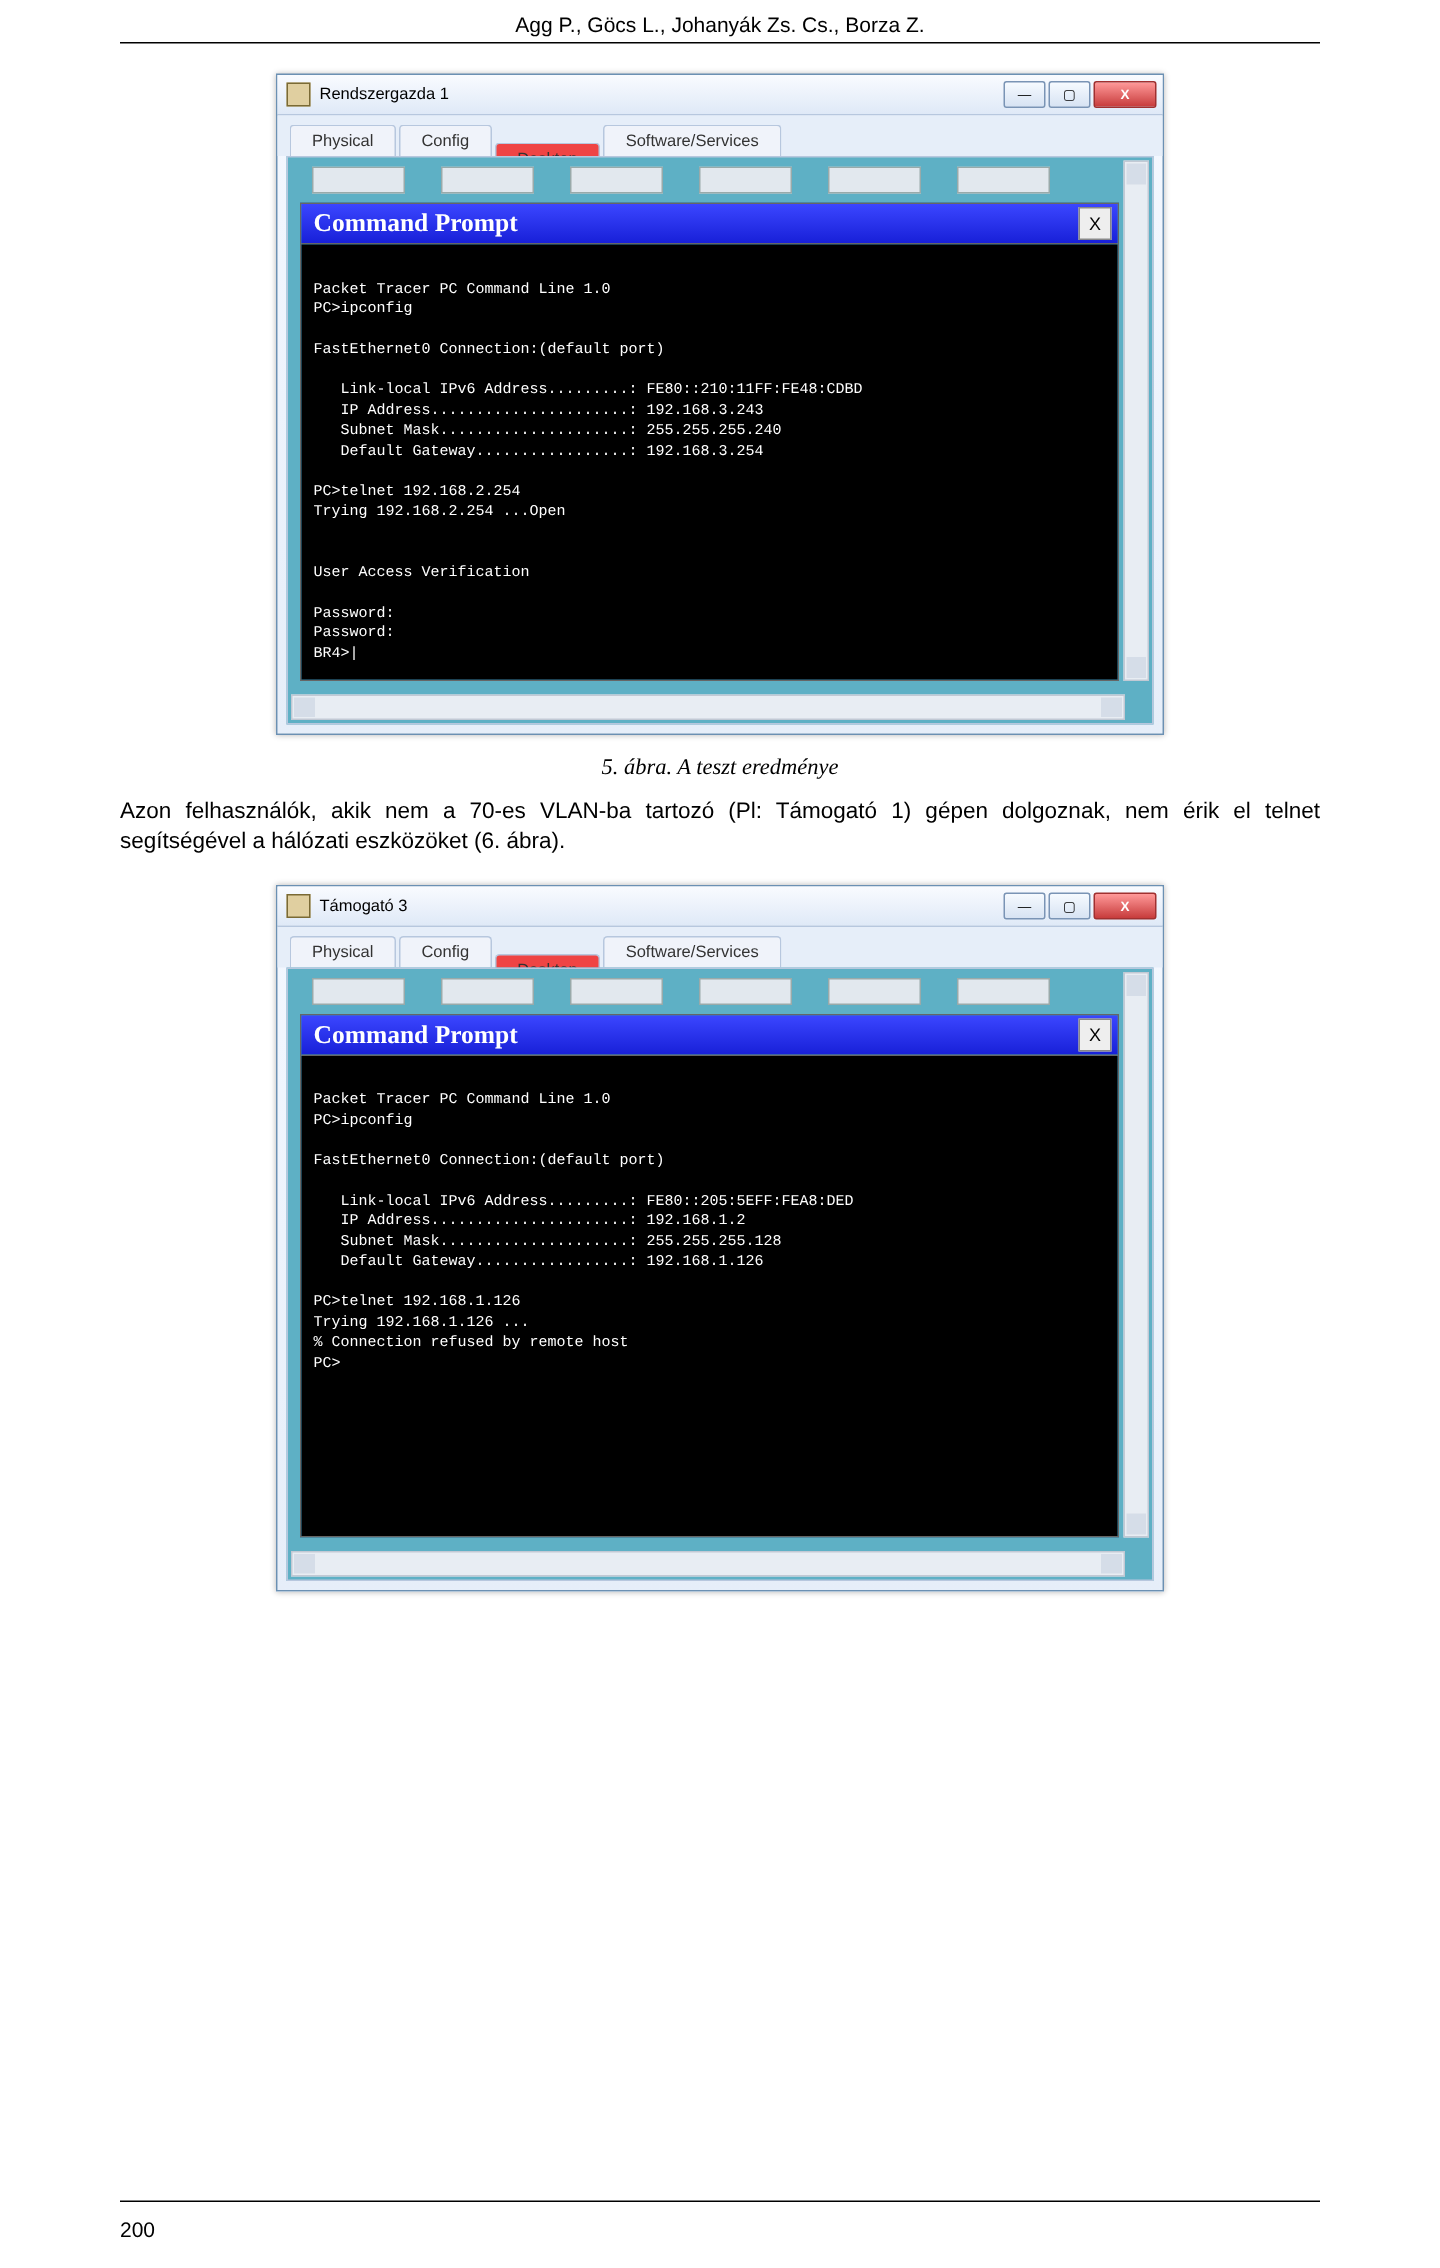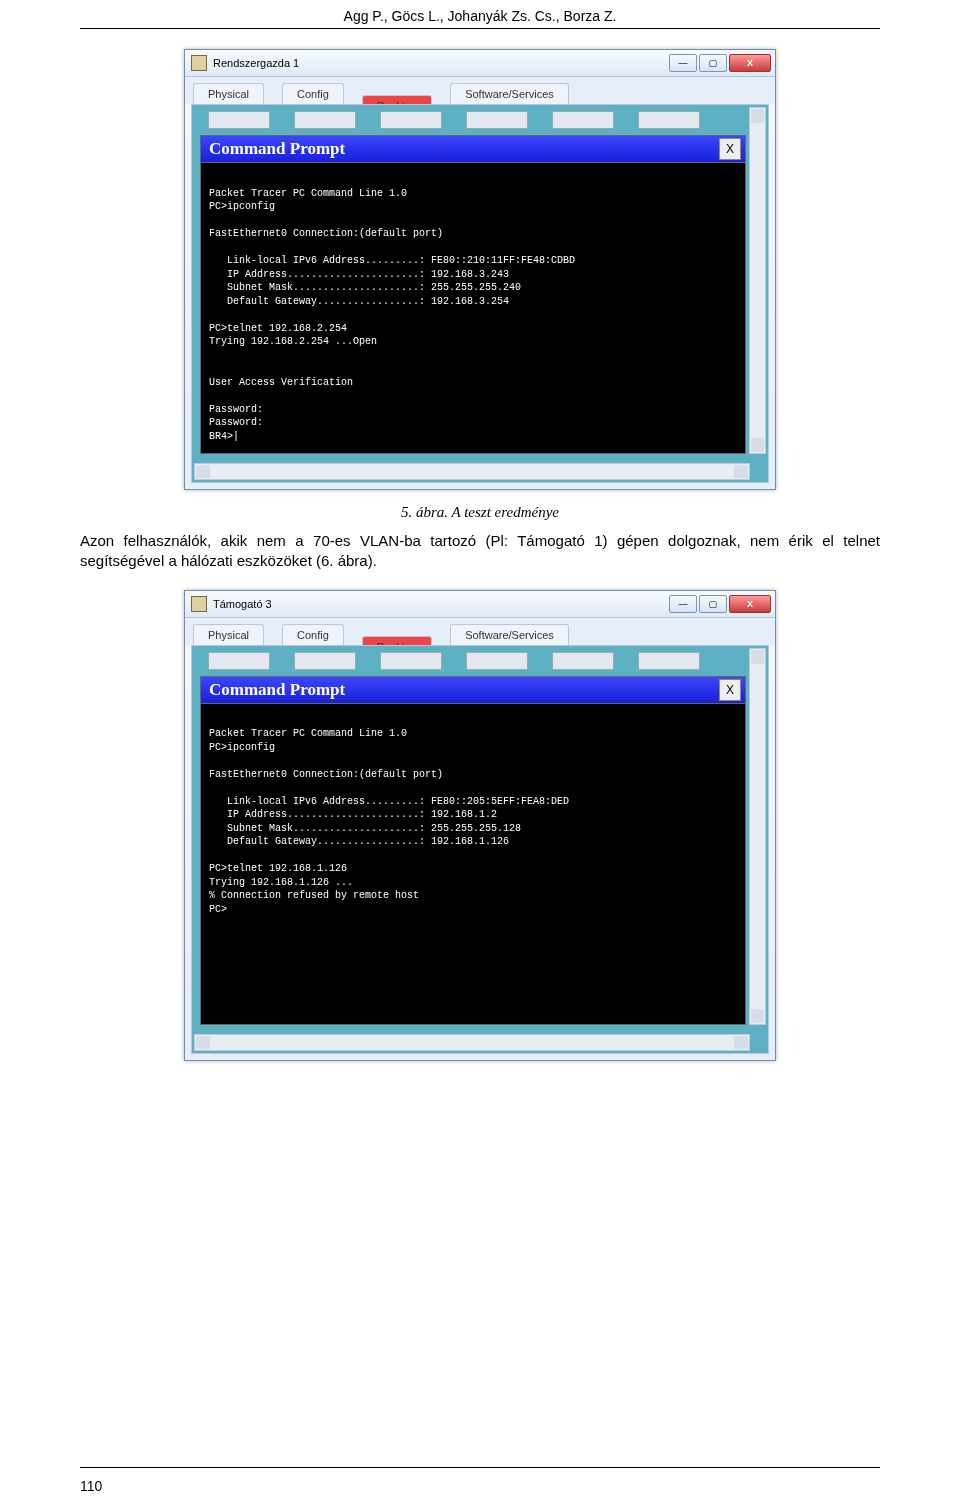"Physical" .tabs { gap: 18px -> 2px }
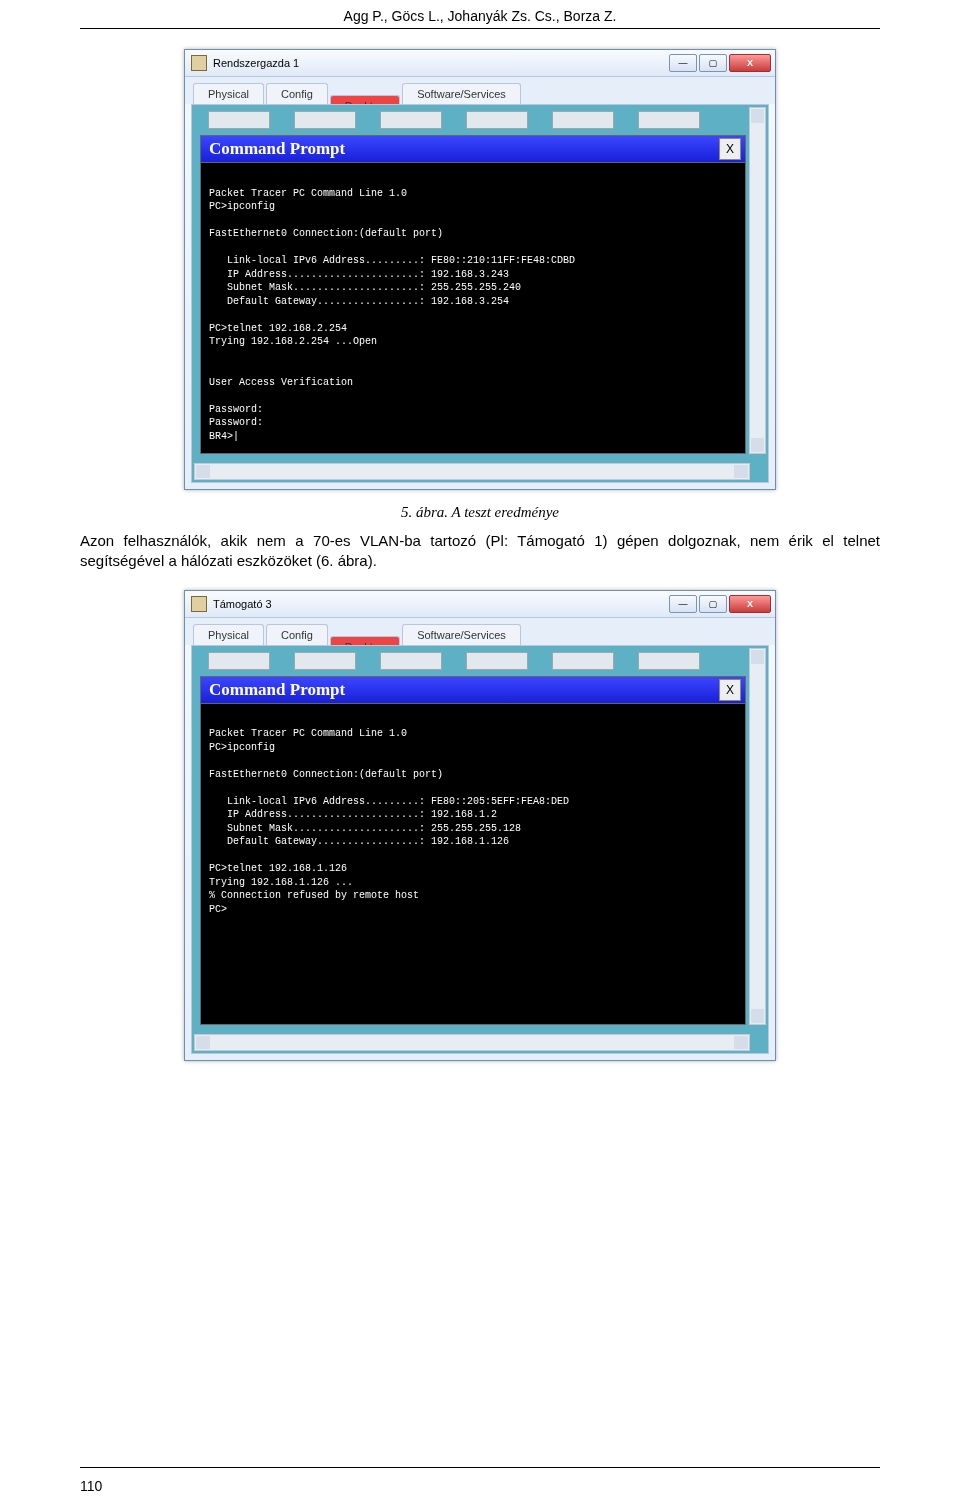"110" div.page-num { text: 110 -> 200 }
